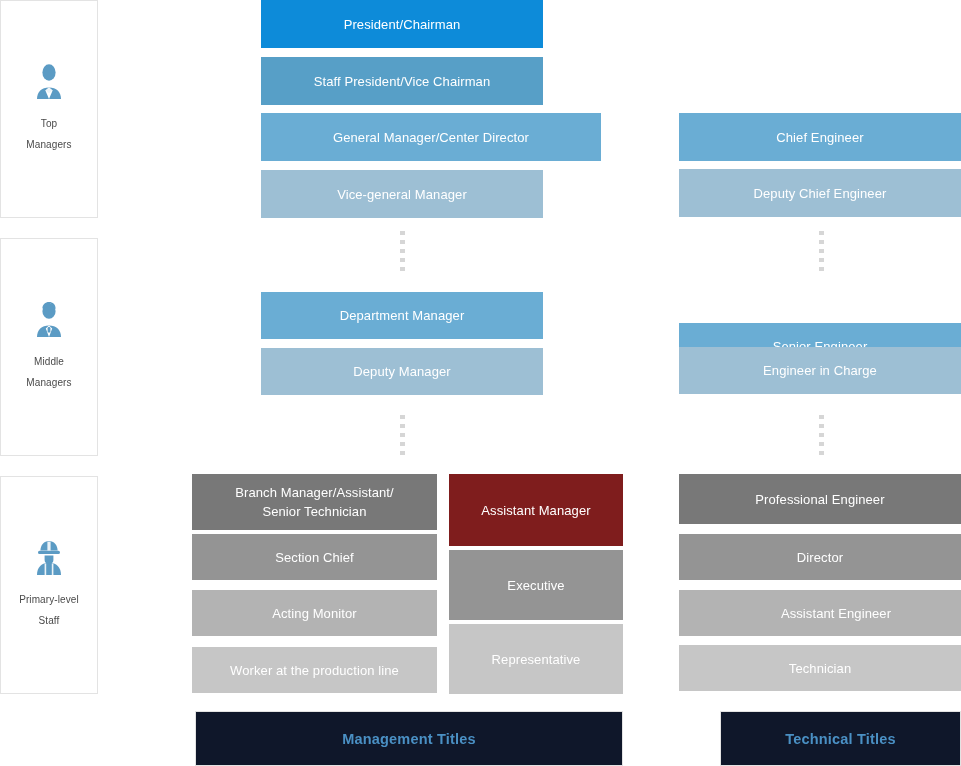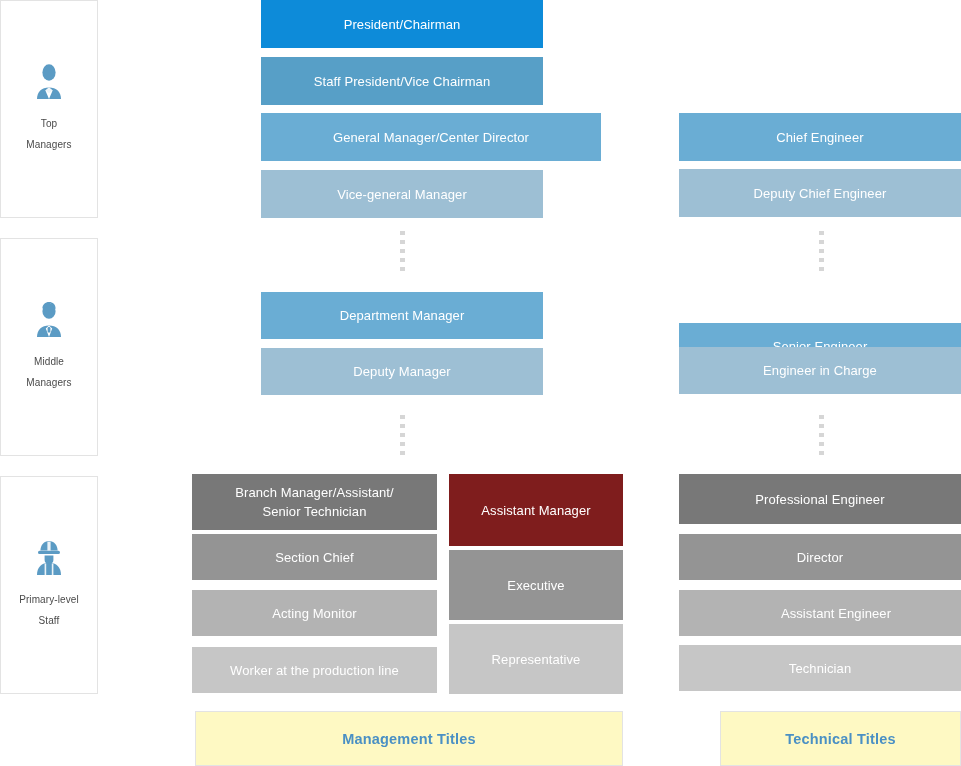"Management Titles" .legend { background: #fef9c3 -> #0f172a }
